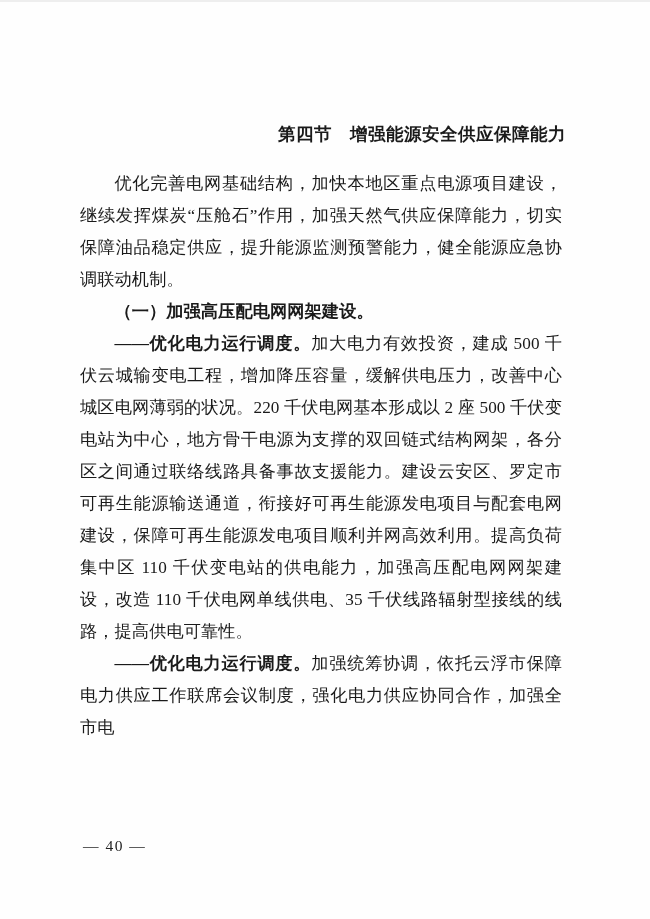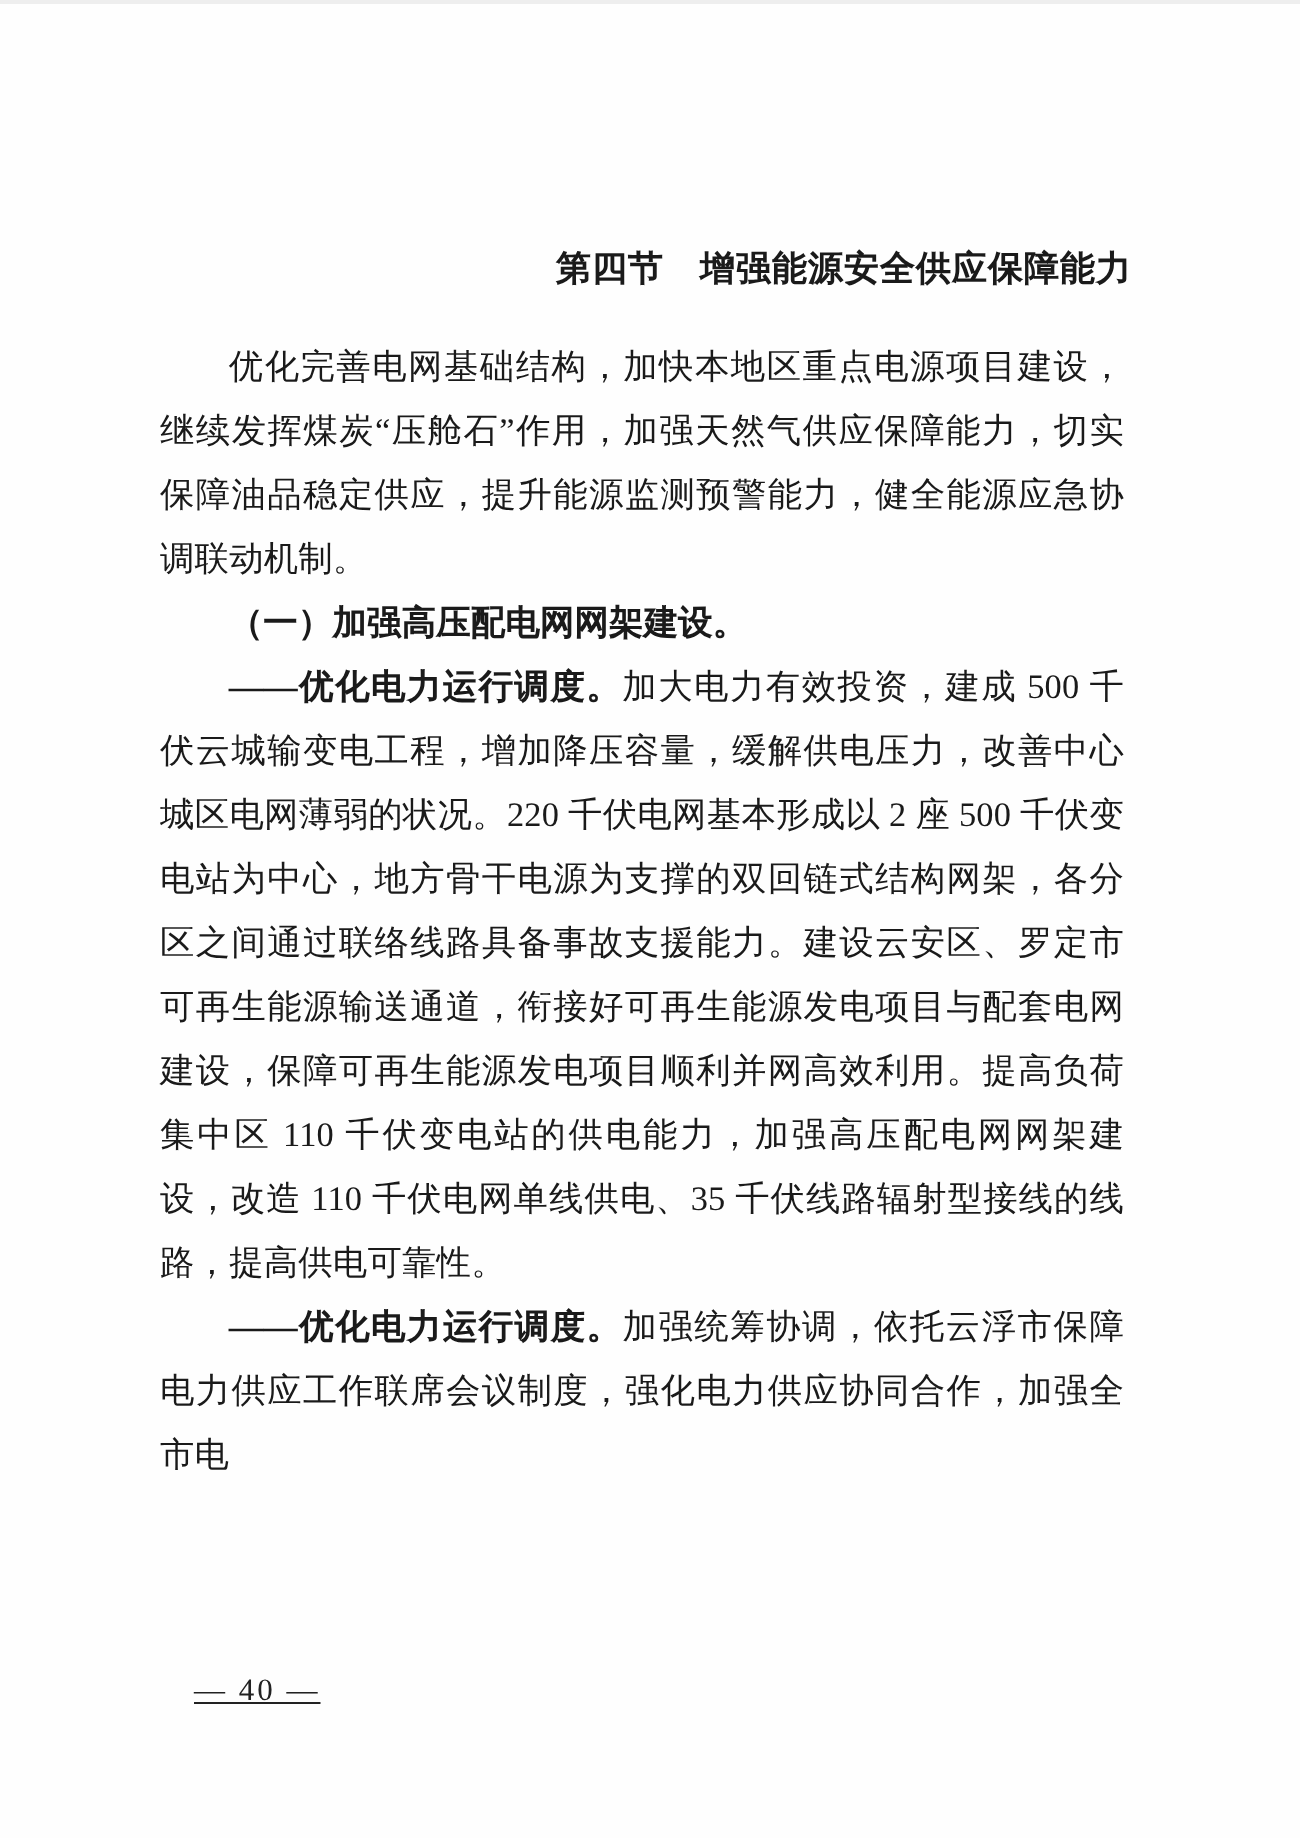"— 40 —" .footer { left: 97px -> 83px; text-decoration: underline -> none }
